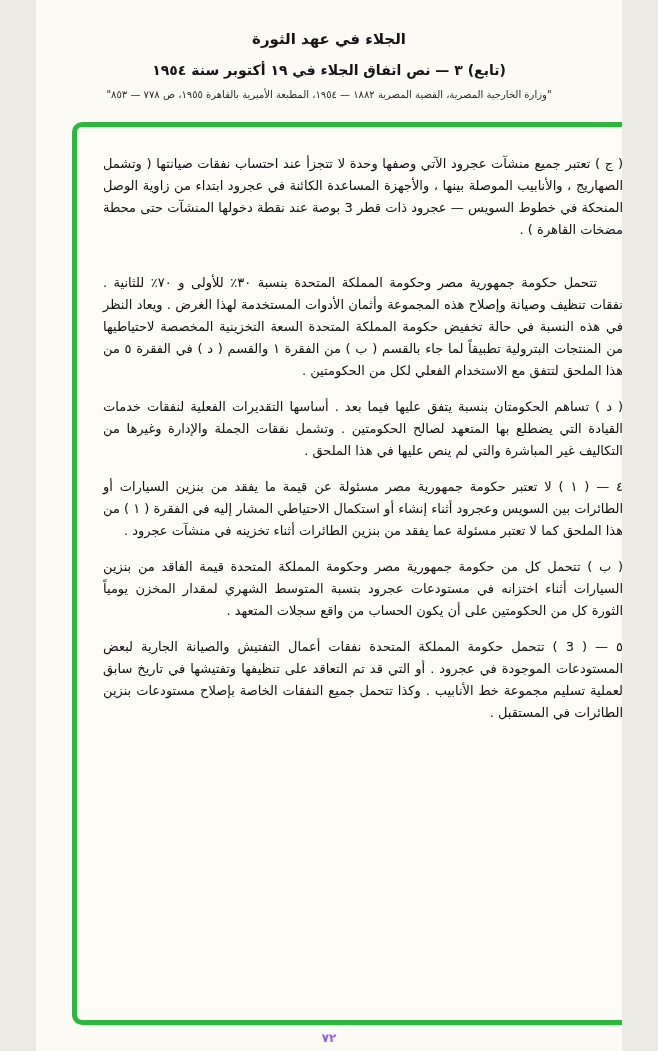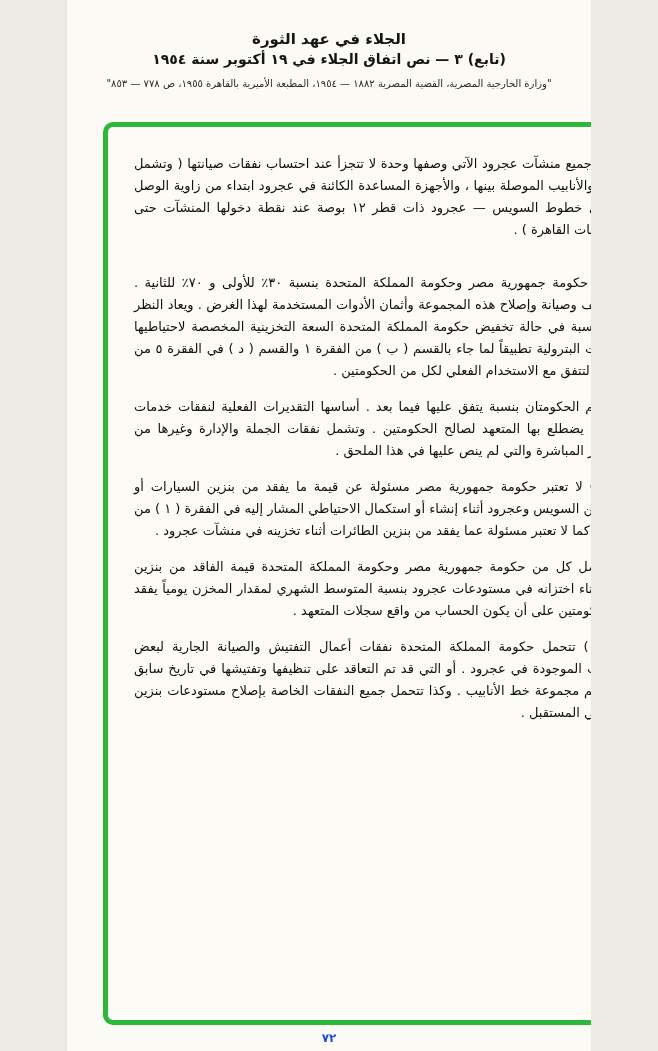"الجلاء في عهد الثورة" .page { width: 524px -> 586px }
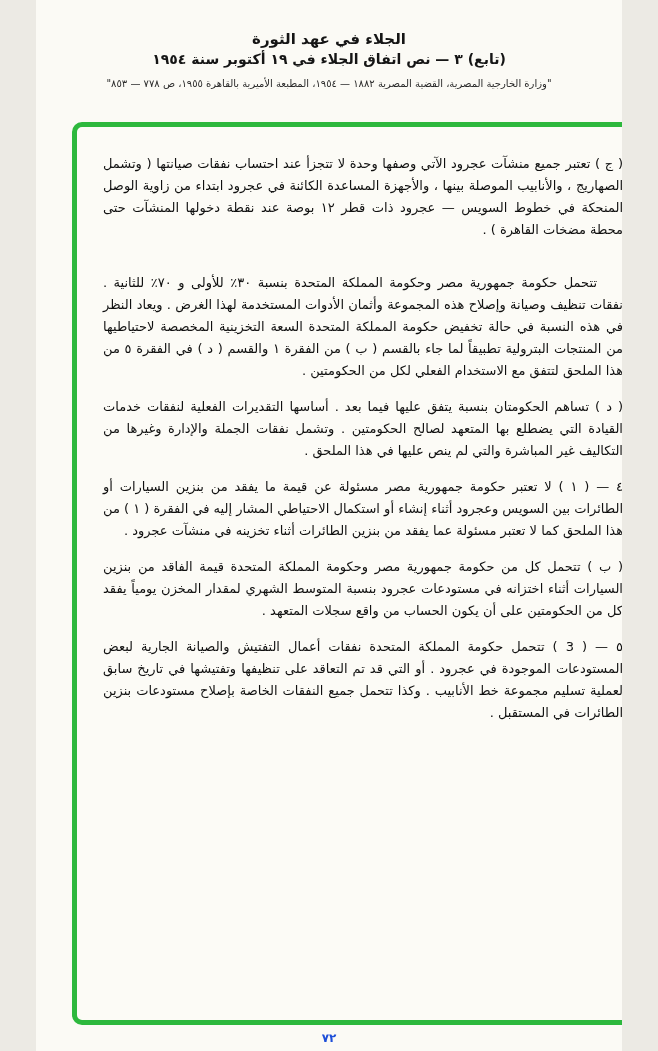"(تابع) ٣ — نص اتفاق" .doc-subtitle { margin-top: 3px -> 14px }
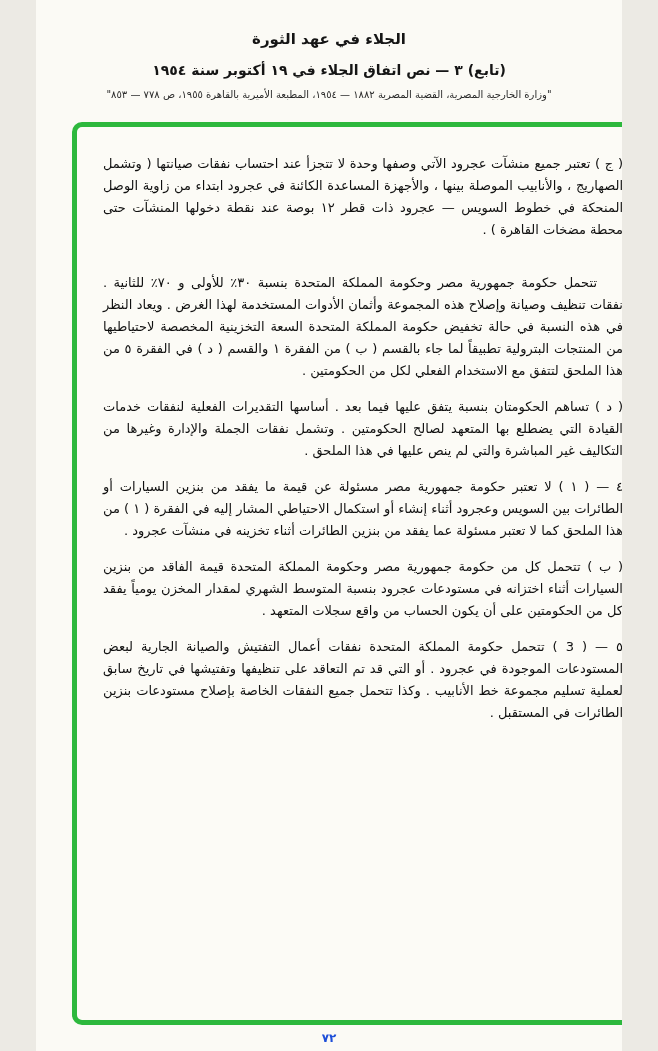"( ج ) تعتبر جميع" p { text: ١٢ -> 3 }
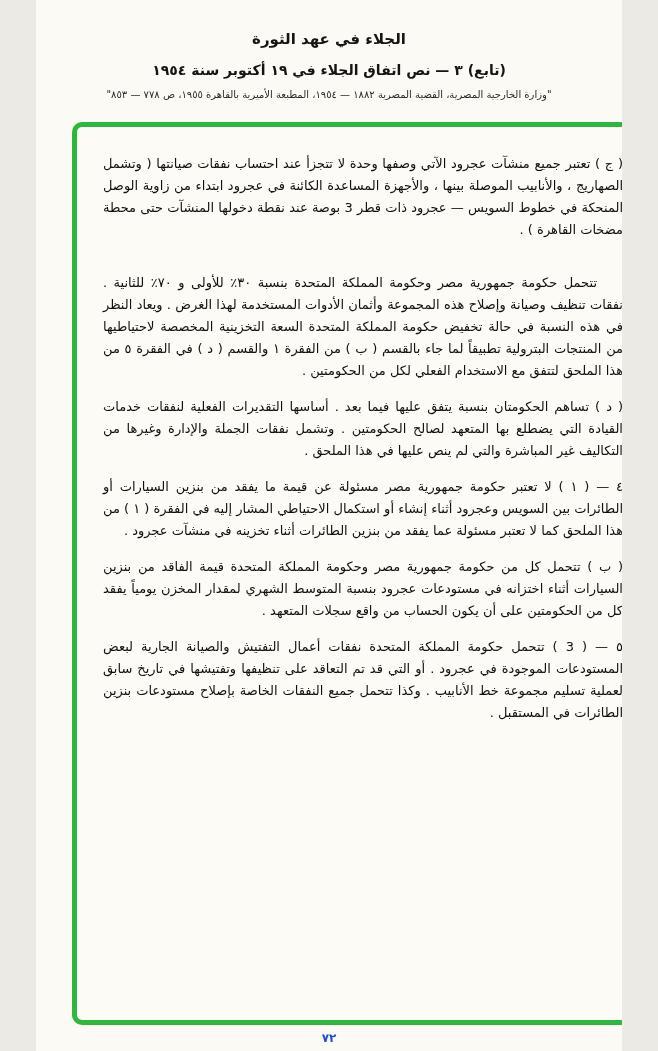"( ب ) تتحمل كل" p { text: يفقد -> الثورة }
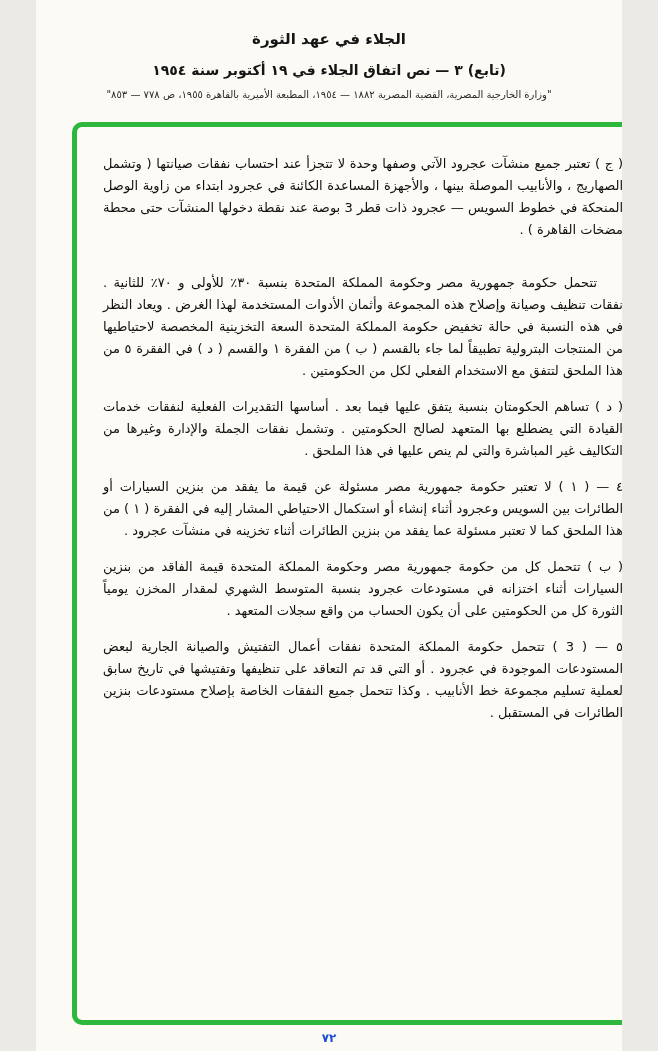"٧٢" .page-footer { color: #1d4ed8 -> #8b5cf6 }
